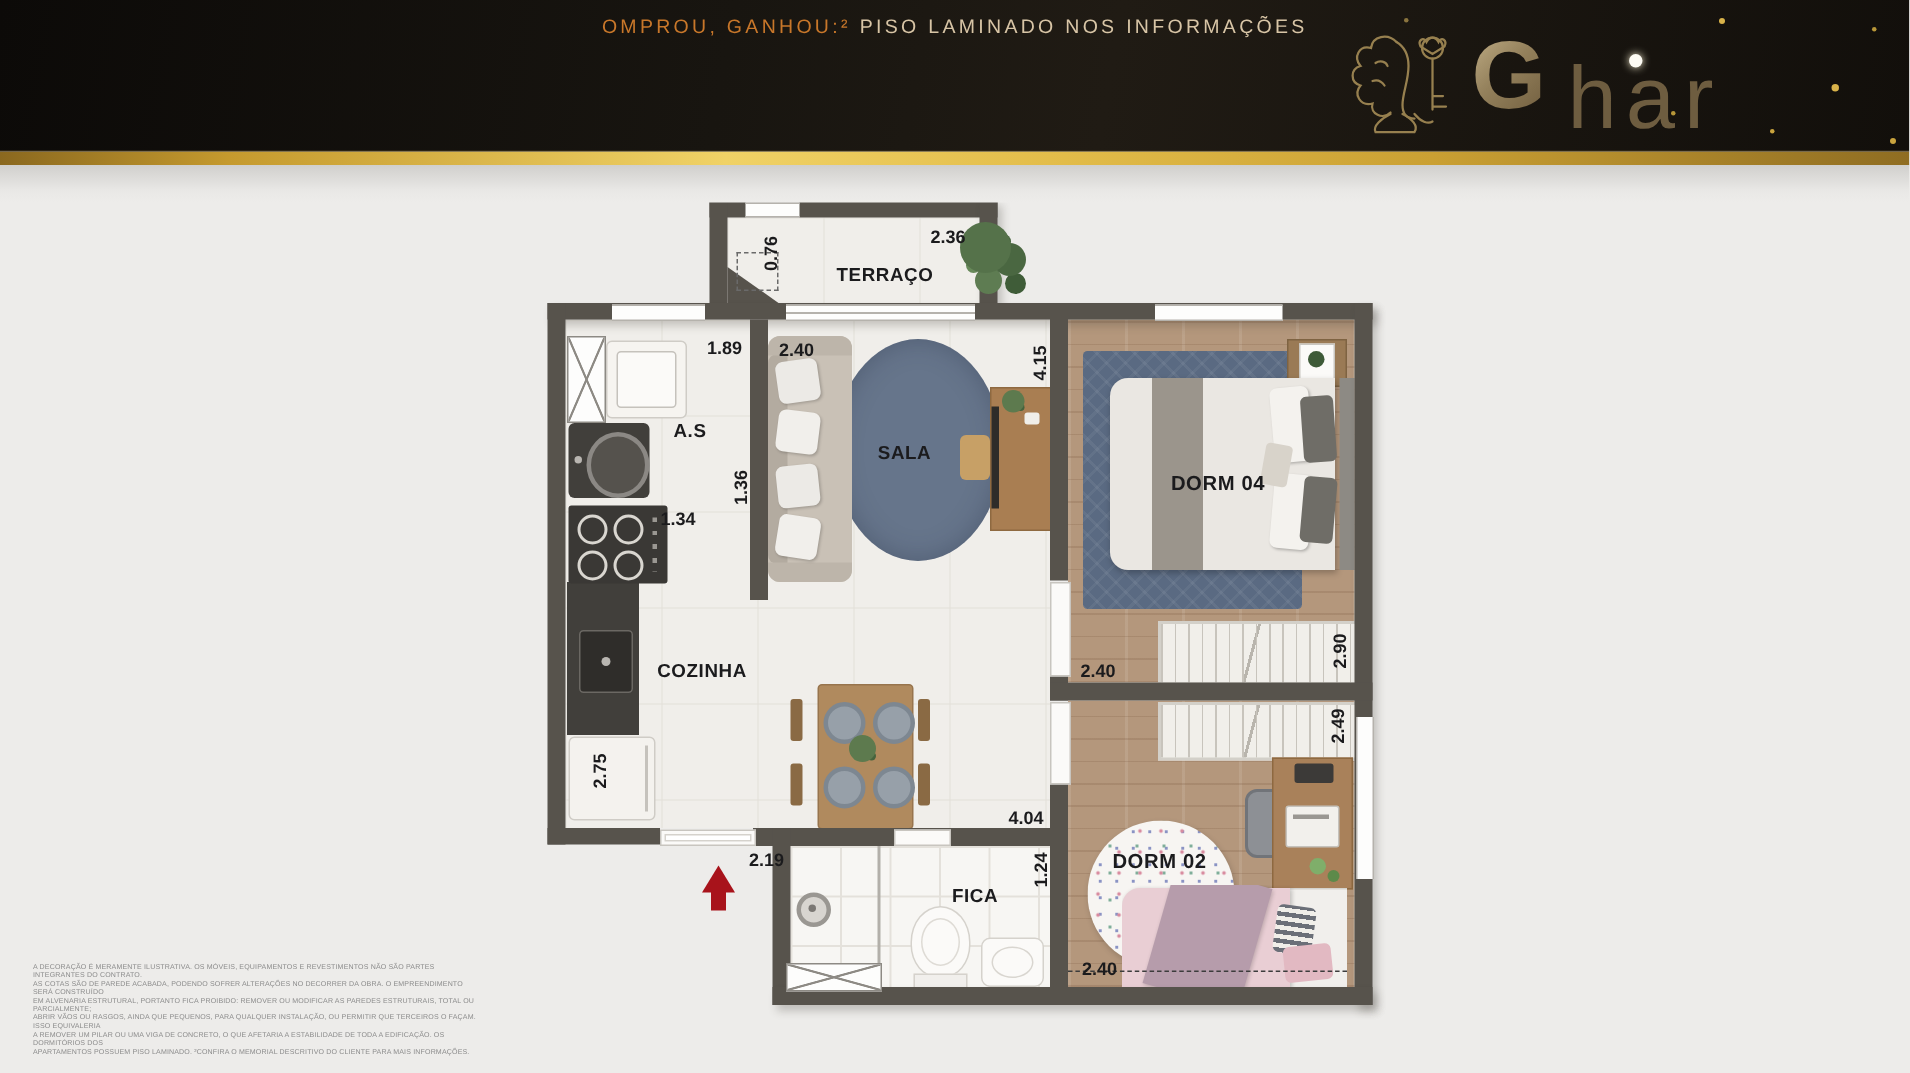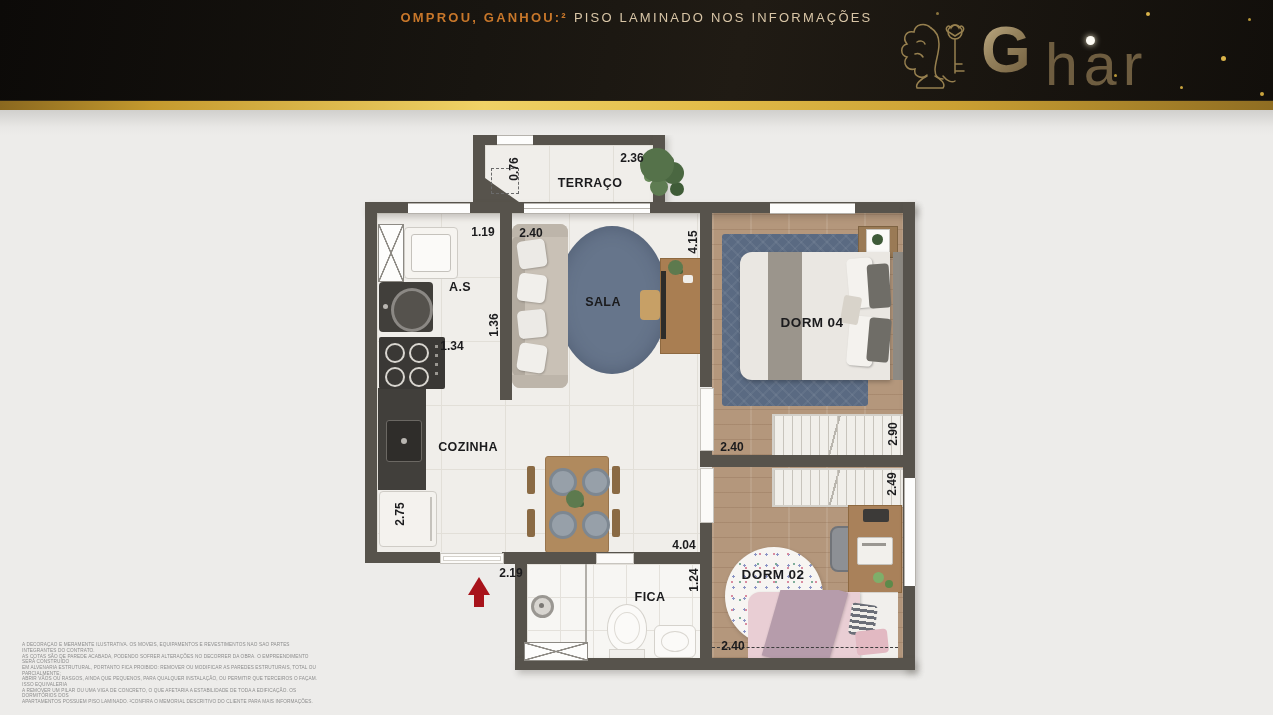"OMPROU, GANHOU:²" .subtitle .hl { font-weight: bold -> normal }
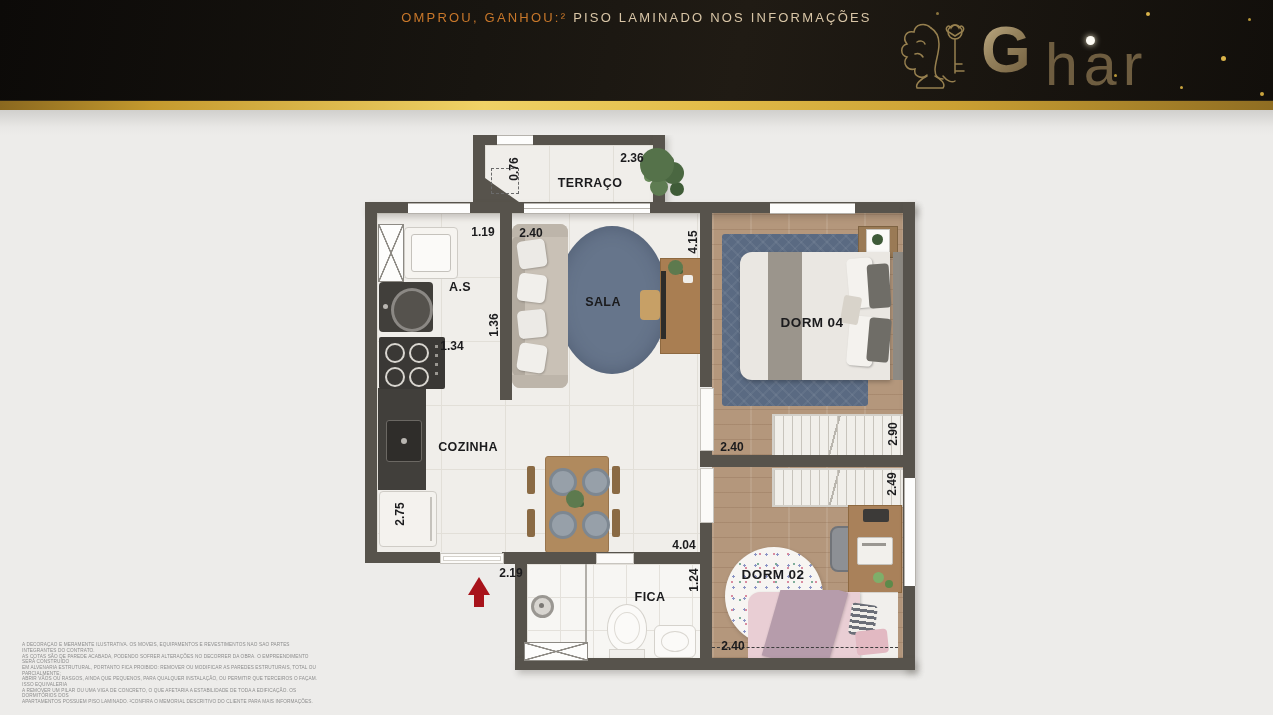"1.19" div.dim { text: 1.19 -> 1.89 }
